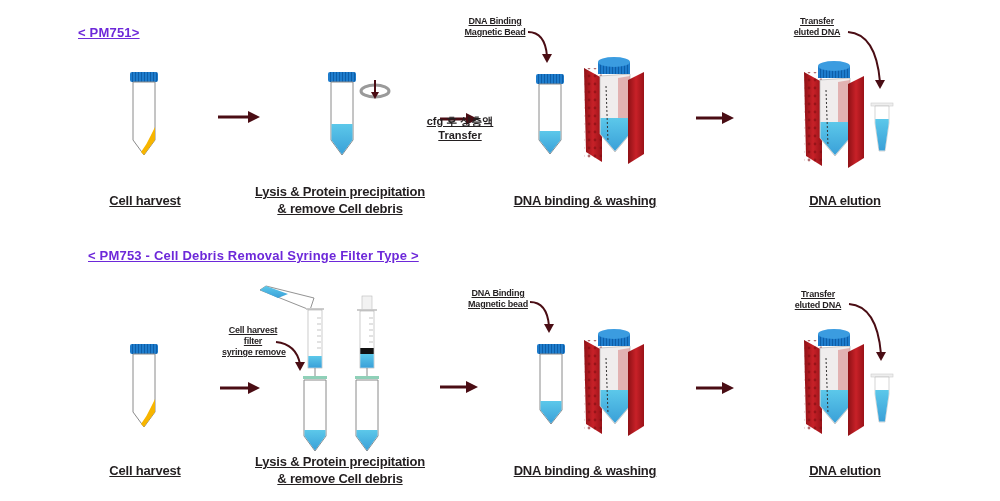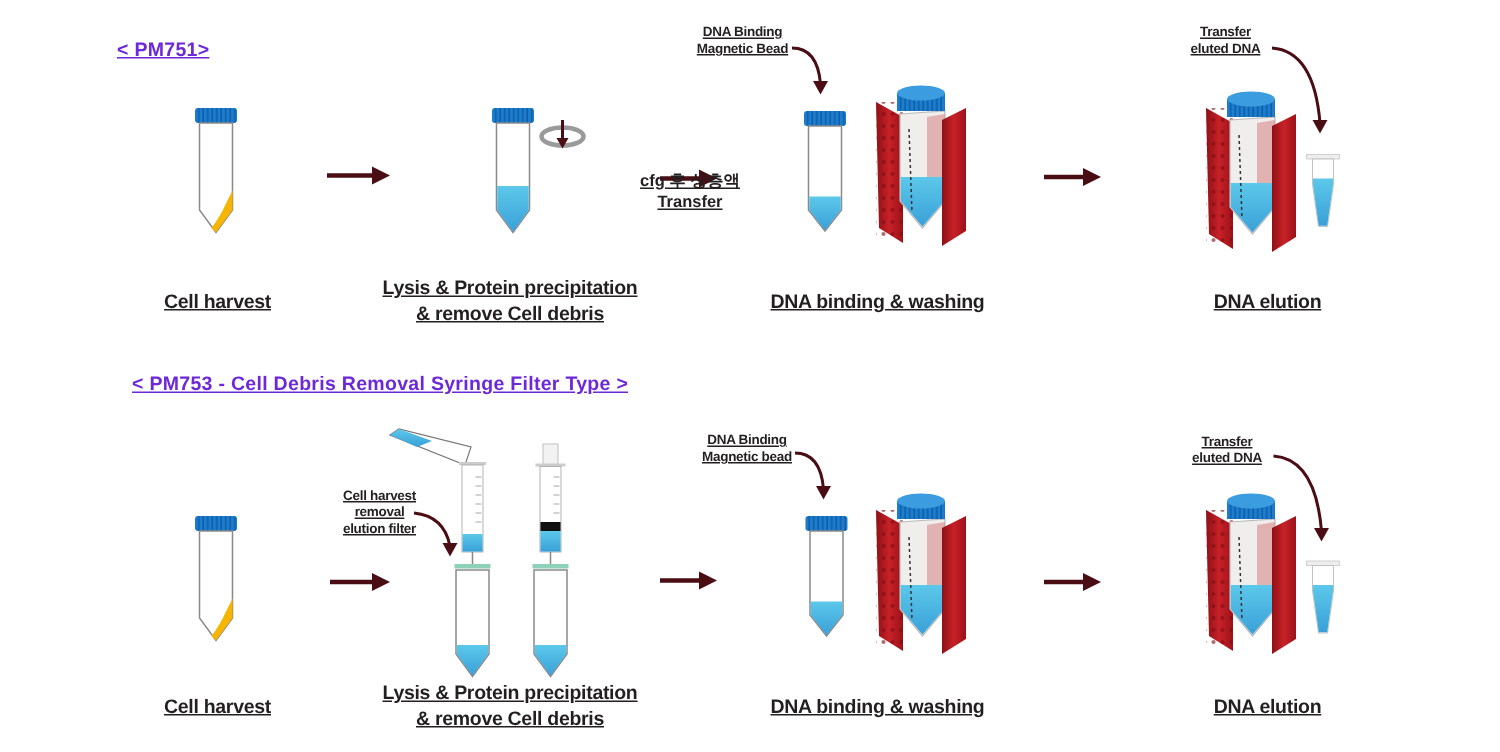"removal" div { text: removal -> filter }
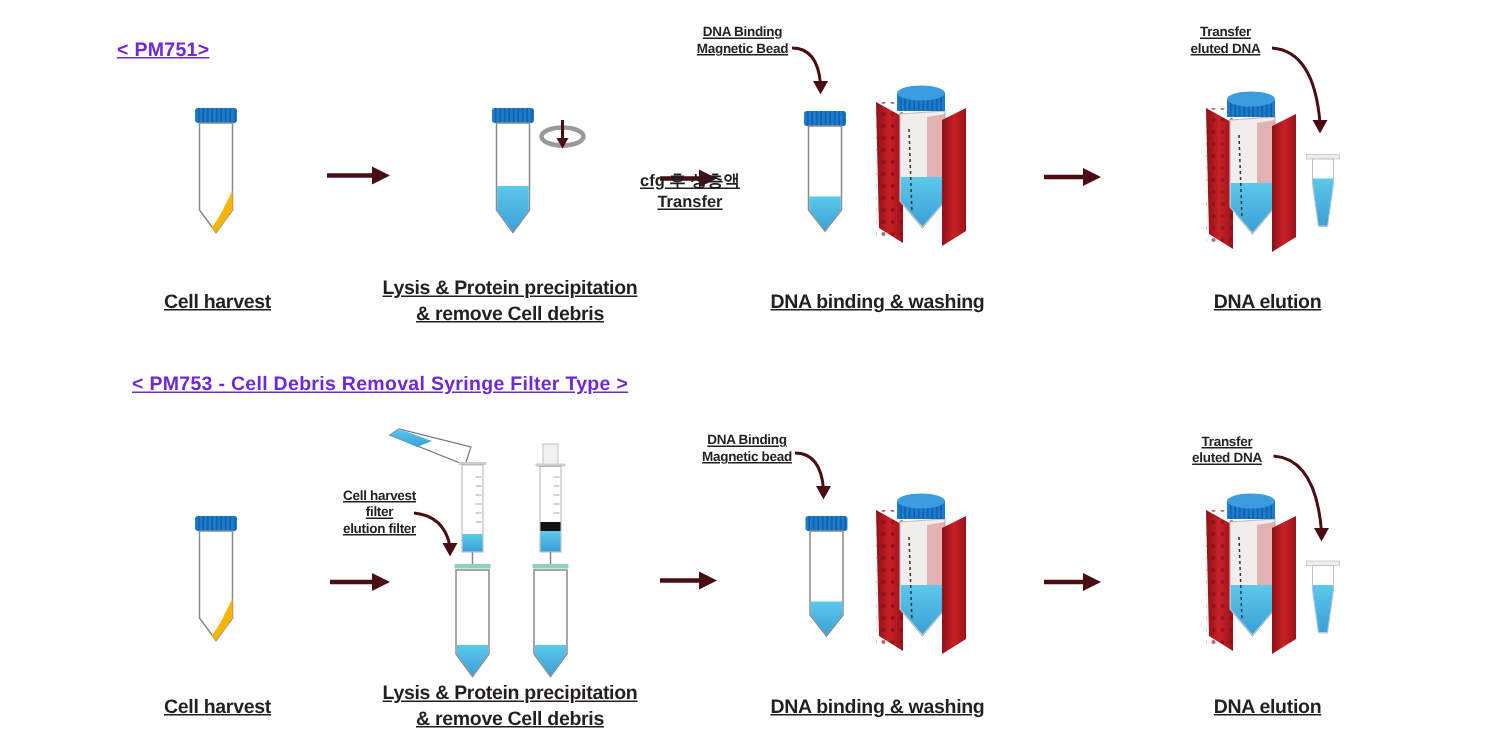"elution filter" div { text: elution filter -> syringe remove }
